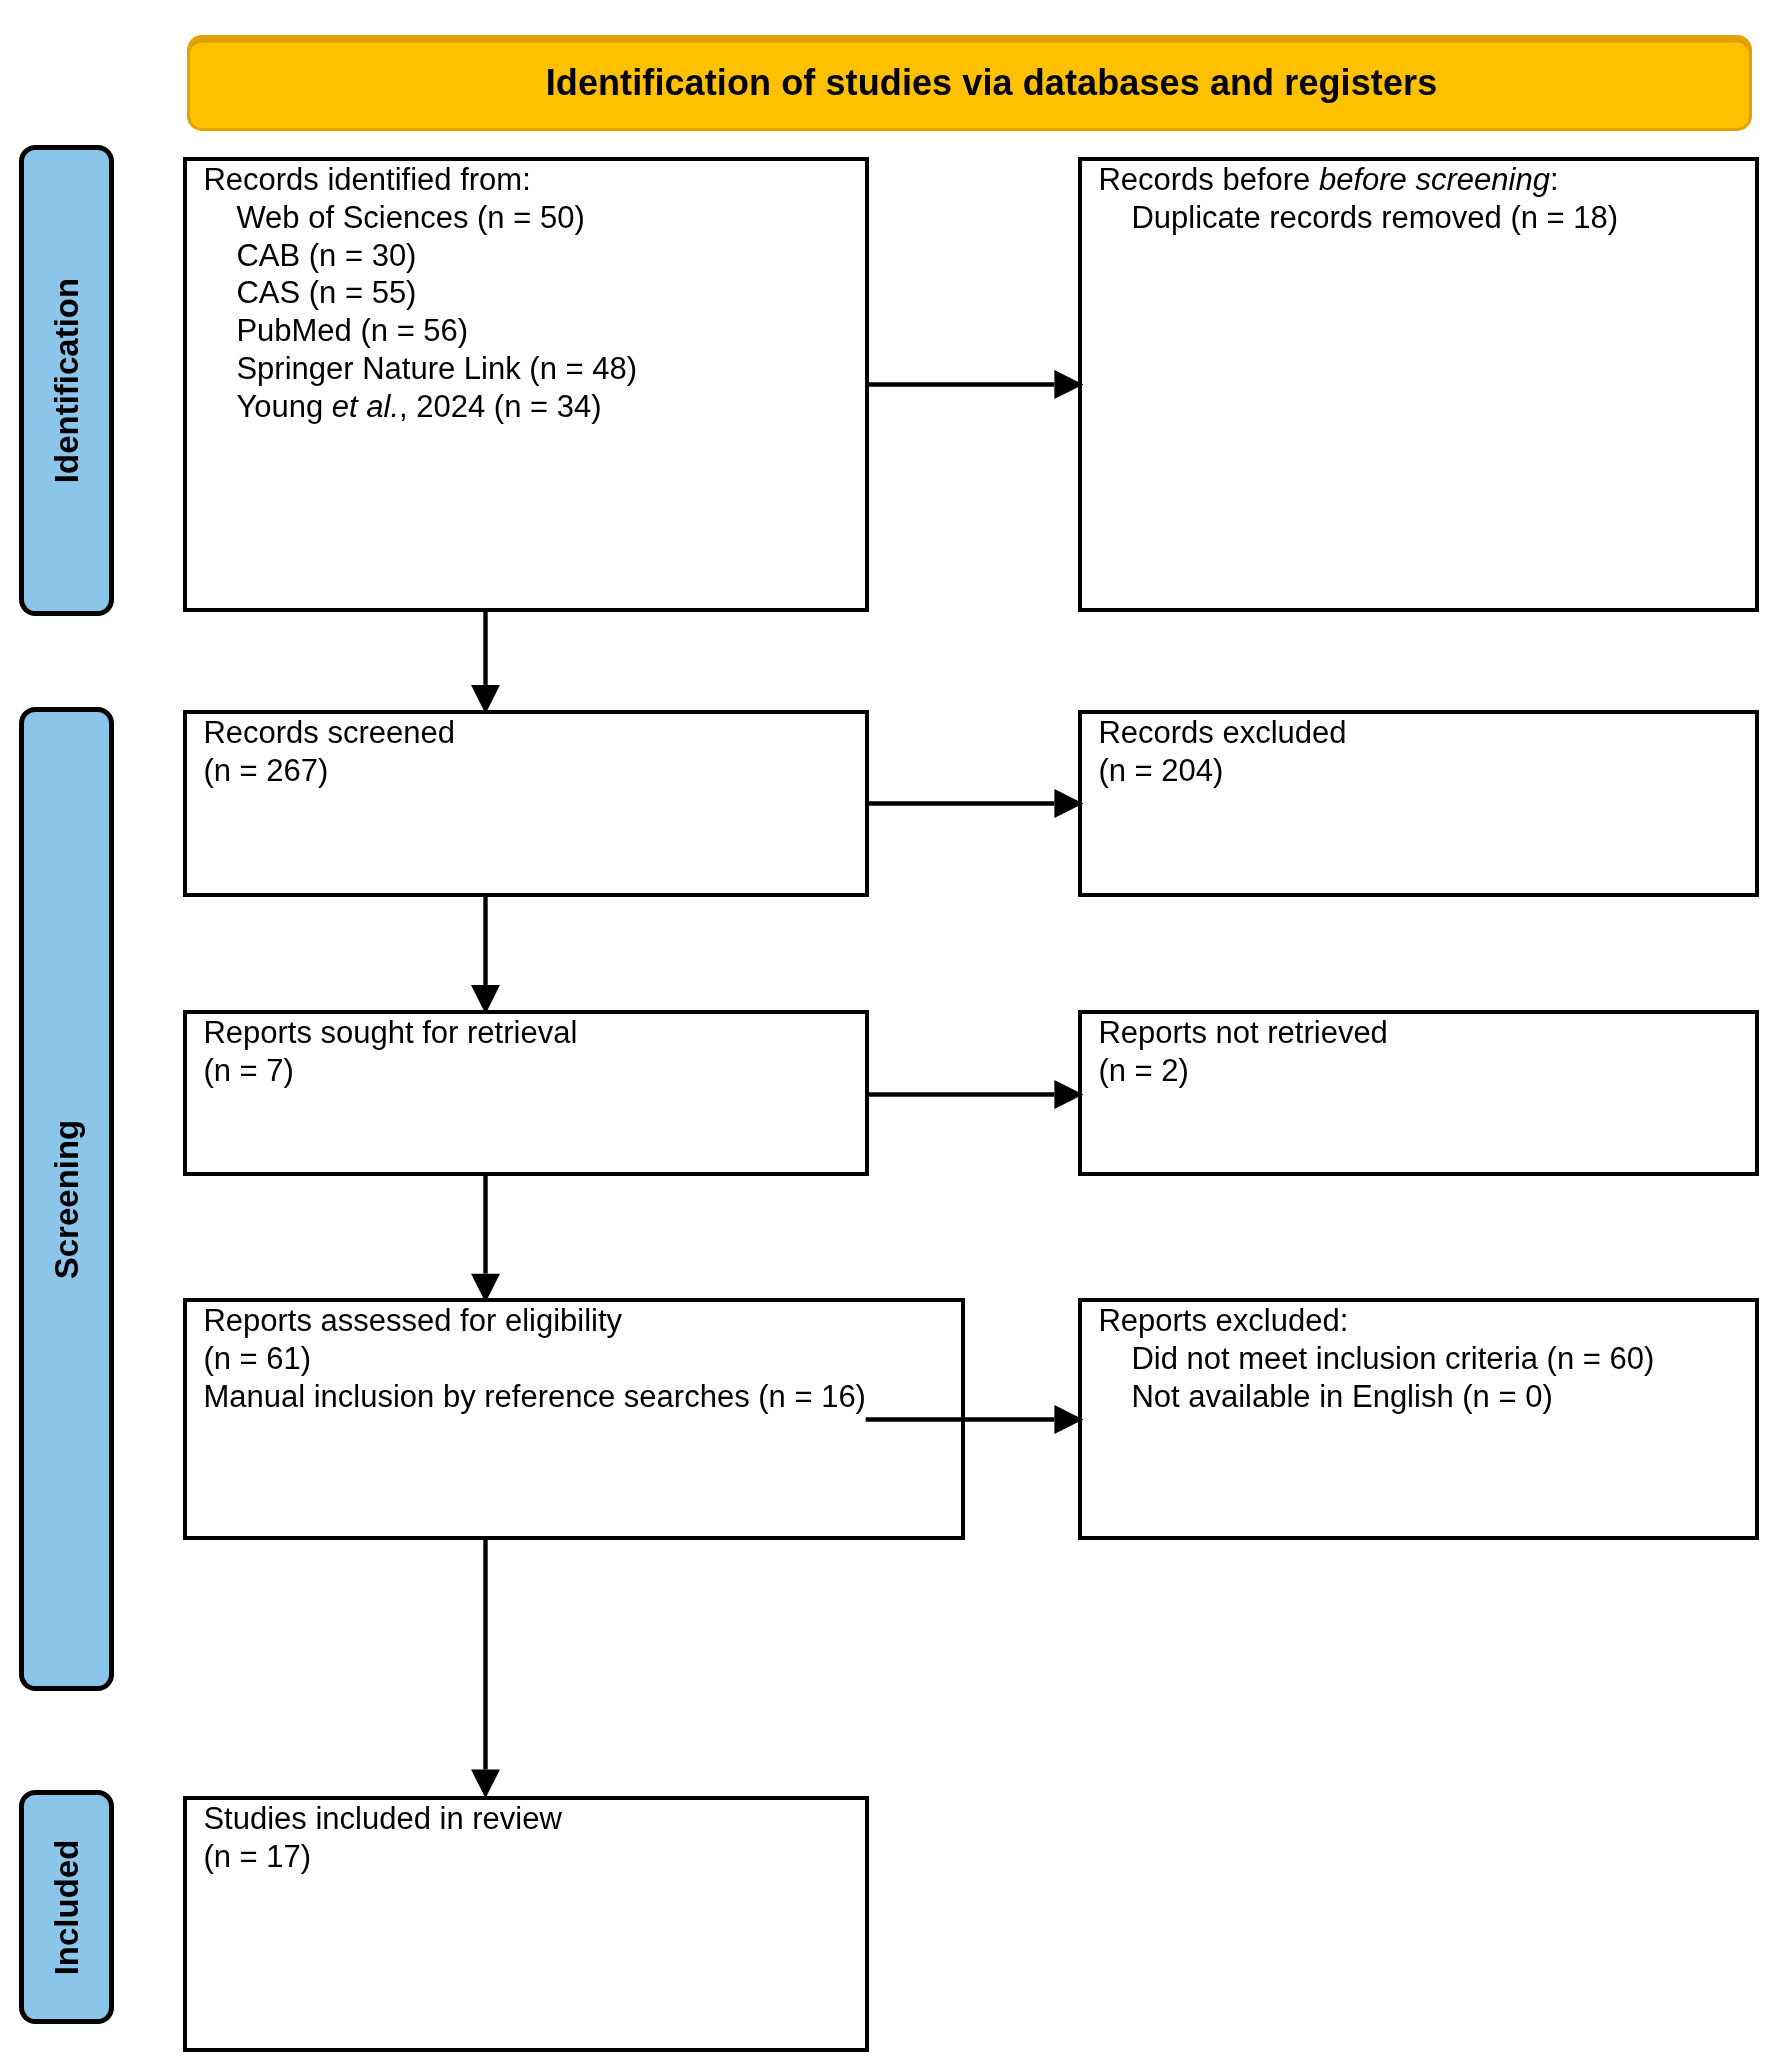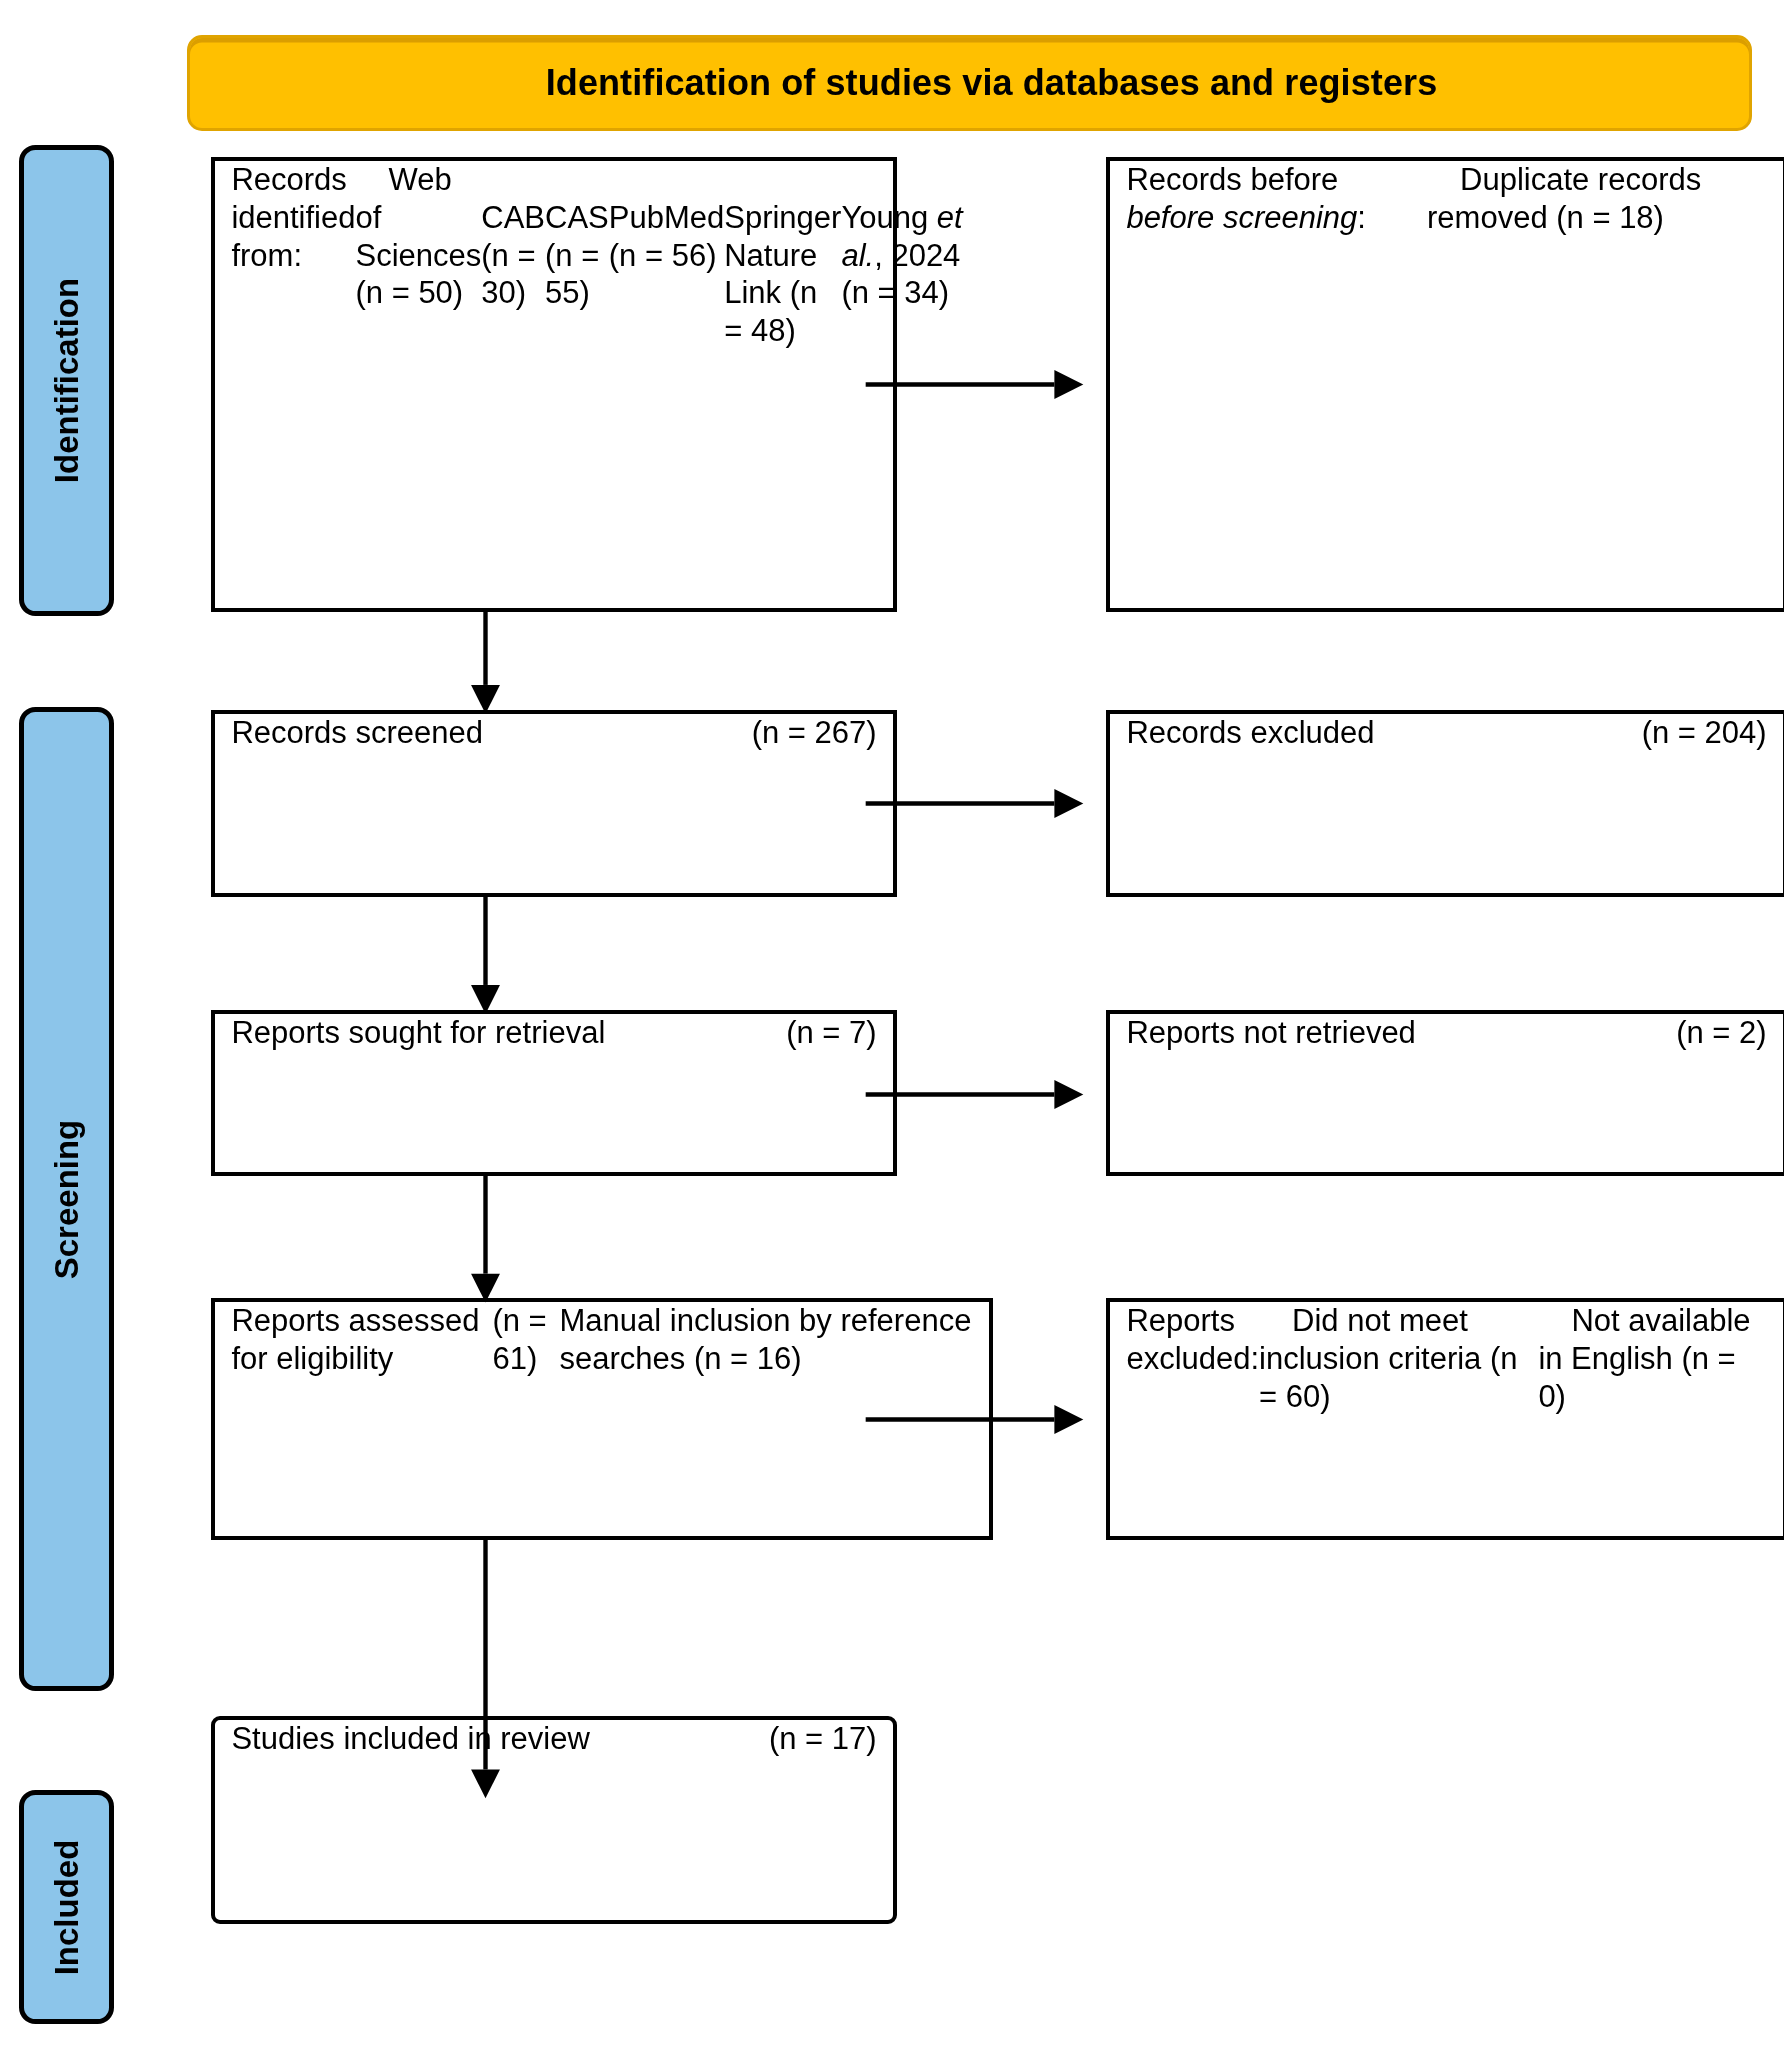"Records identified from:" .flow-box { flex-direction: row -> column; justify-content: space-between -> flex-start; margin-left: 28px -> none }
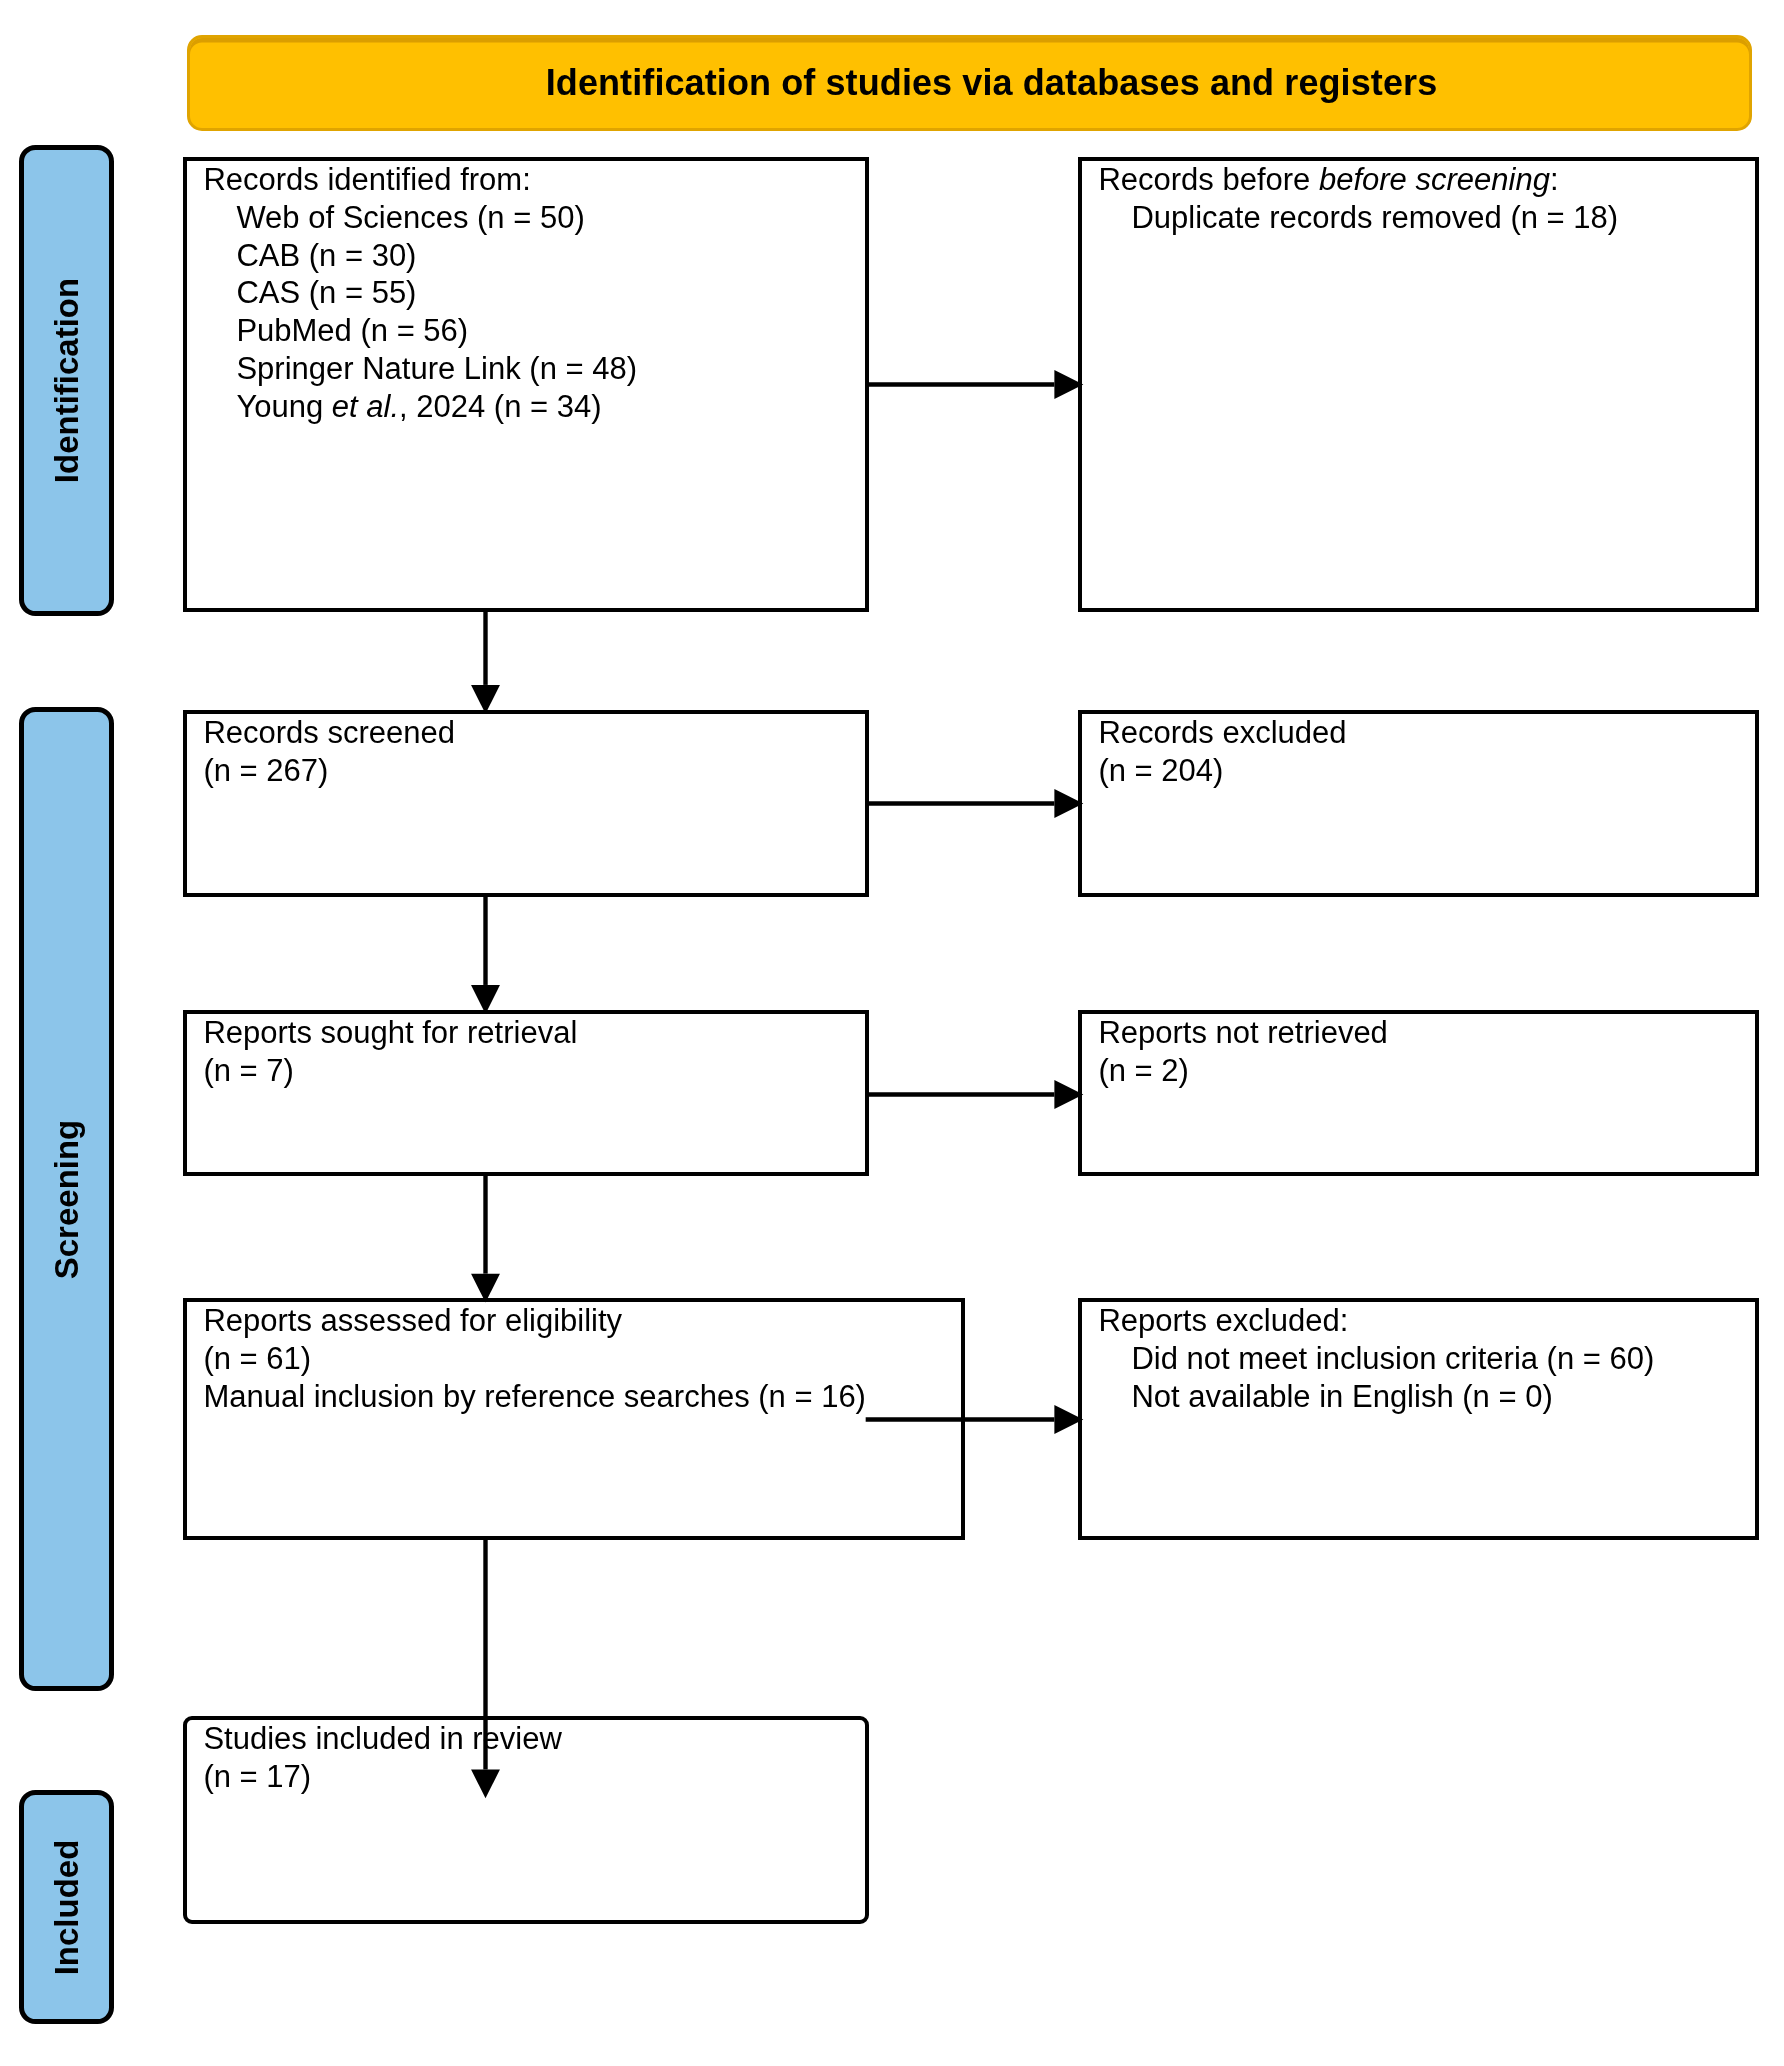"Studies included in review" #box-included { border-radius: 9px -> none; height: 208px -> 256px; top: 1716px -> 1796px }
